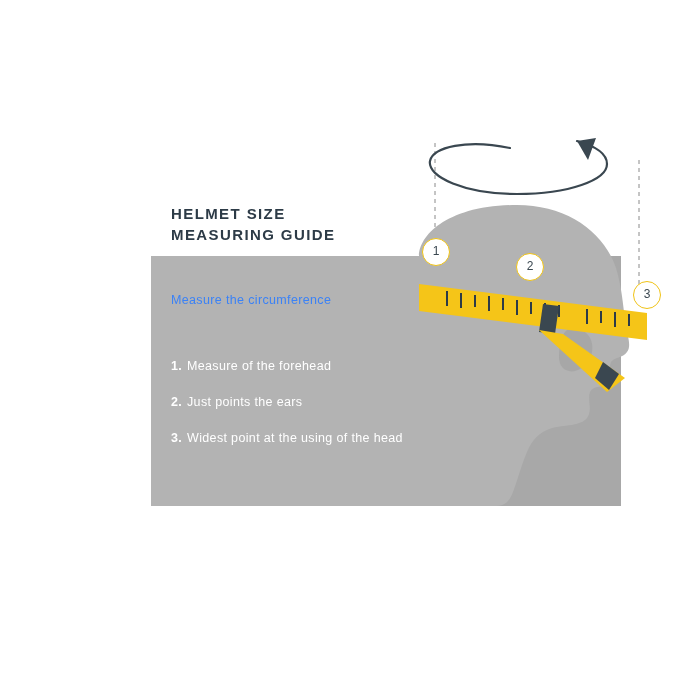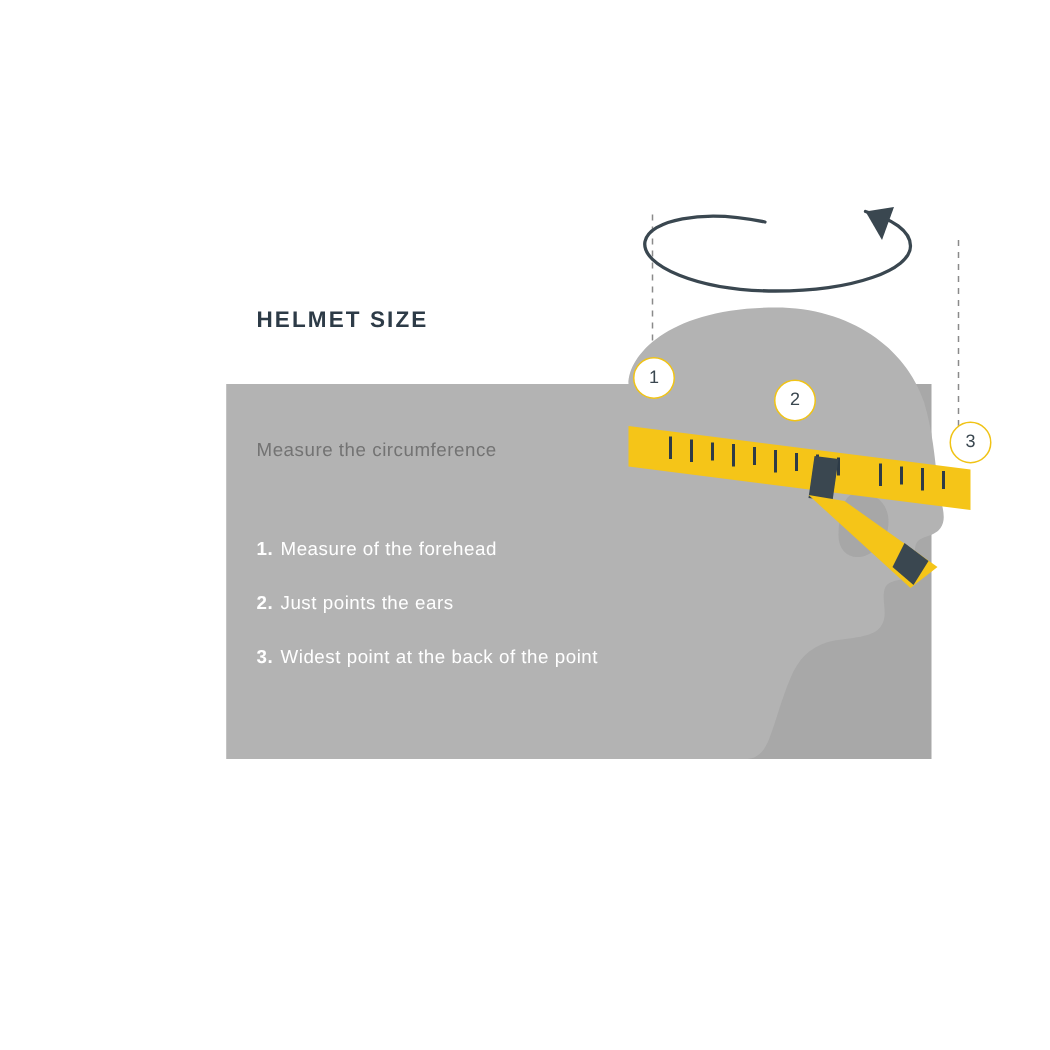"MEASURING GUIDE" span.l2 { html: none -> <span>MEASURING GUIDE</span> }
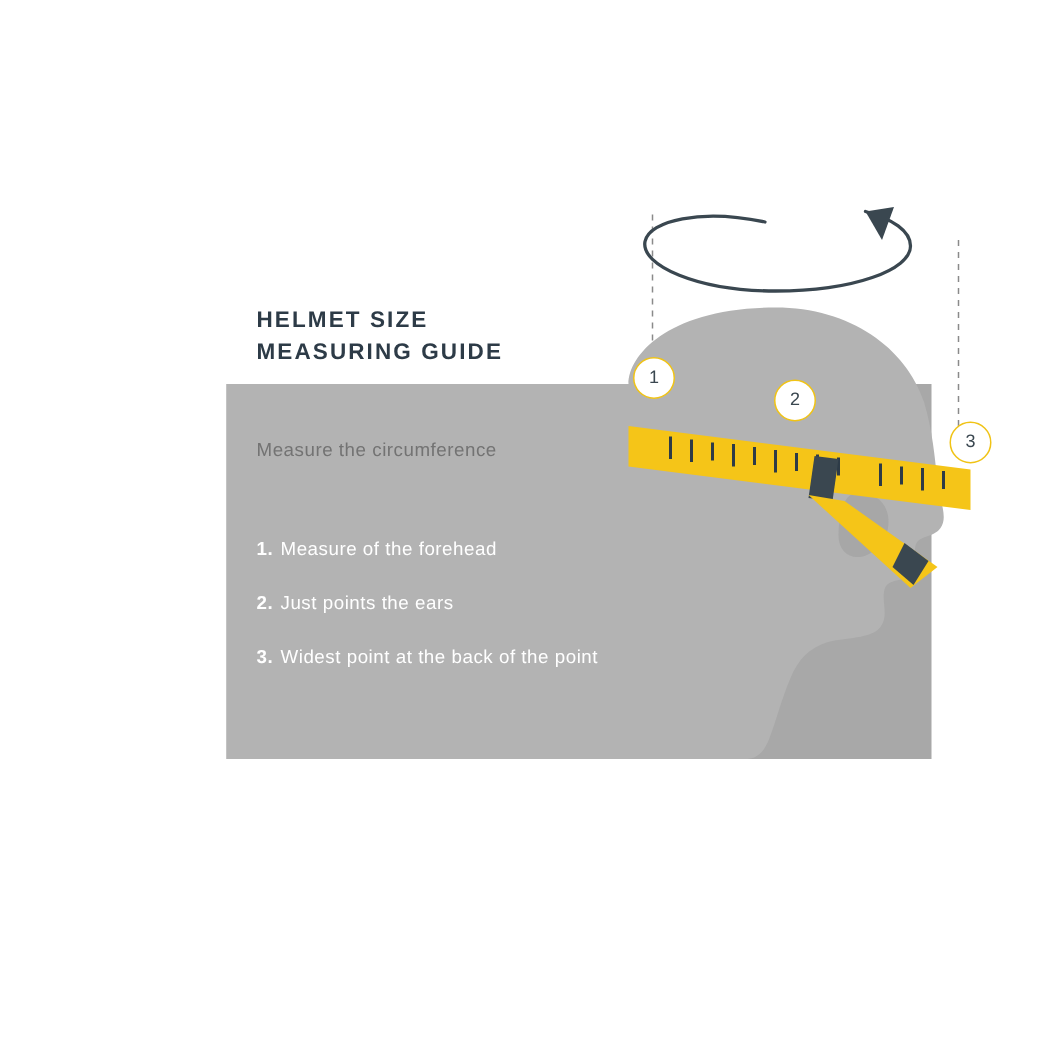"Measure the circumference" .intro { color: #737373 -> #3b82f6 }
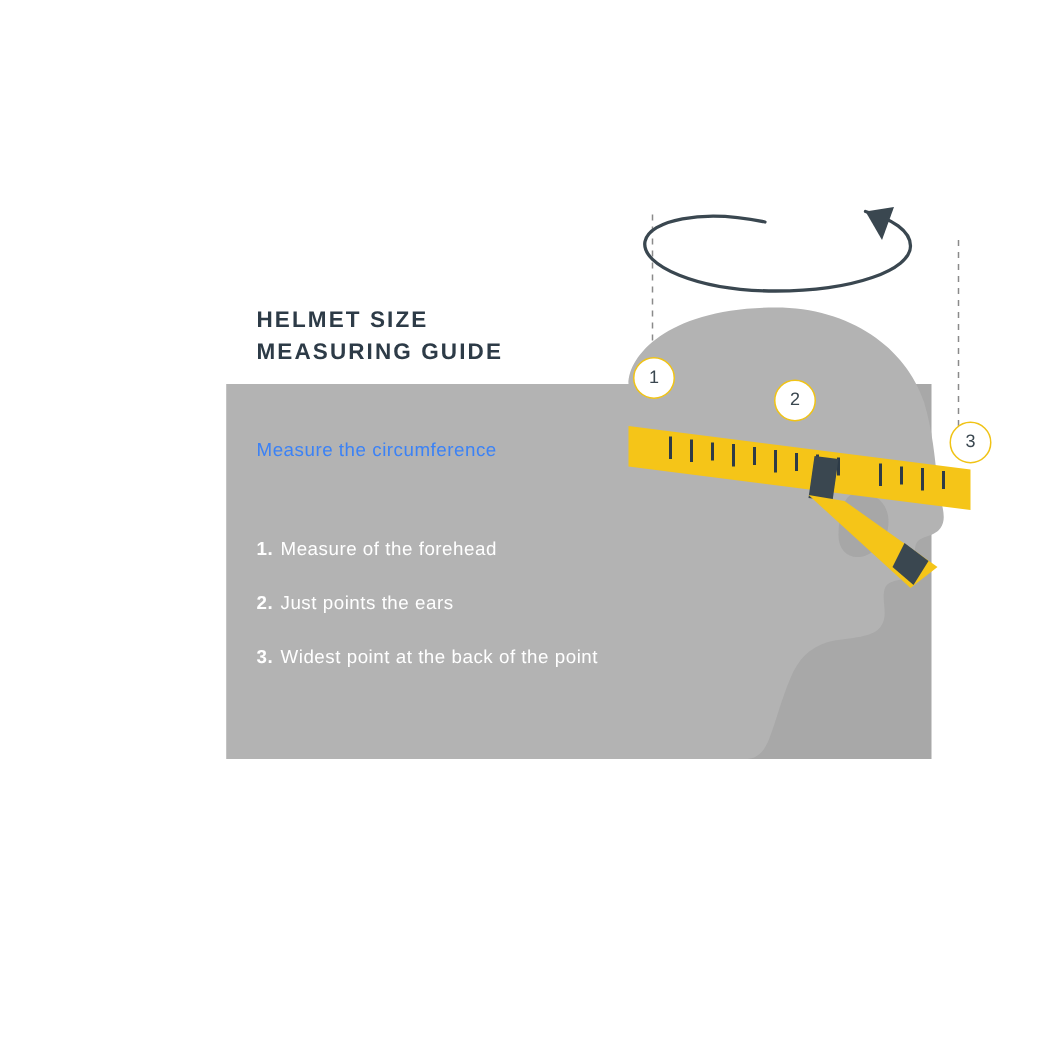"Widest point at the back" span { text: back of the point -> using of the head }
